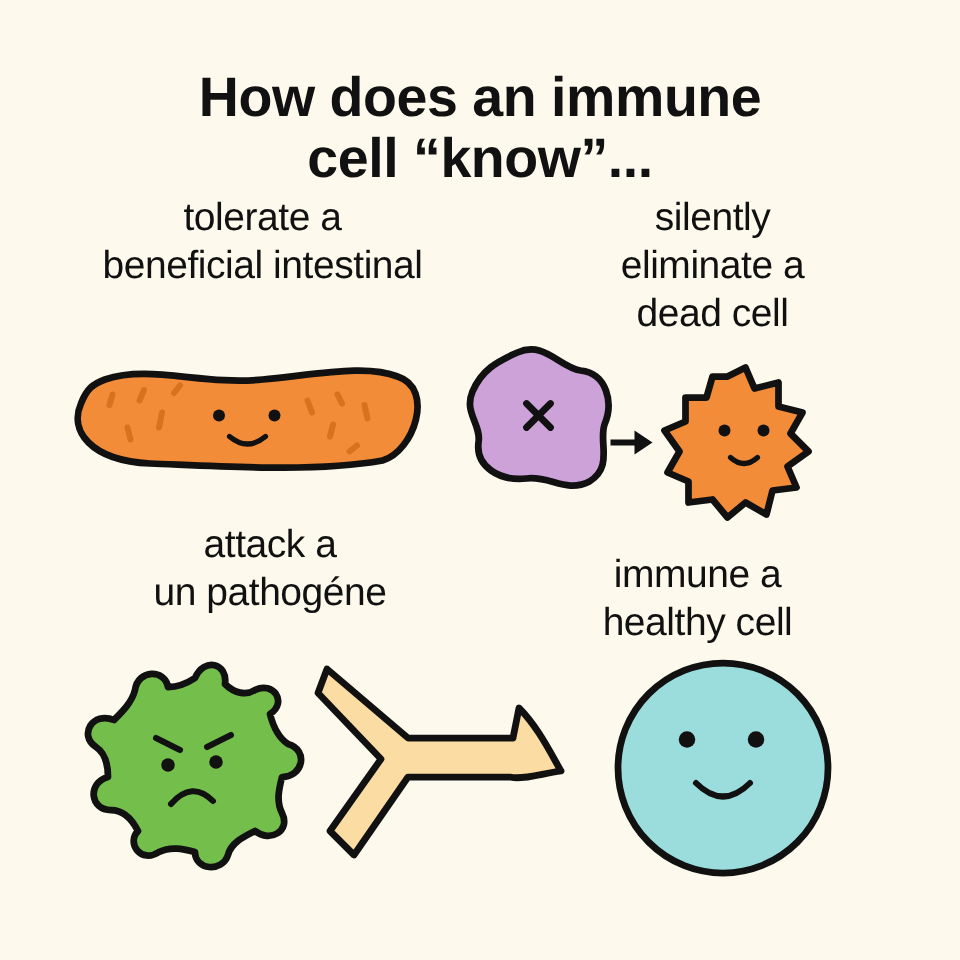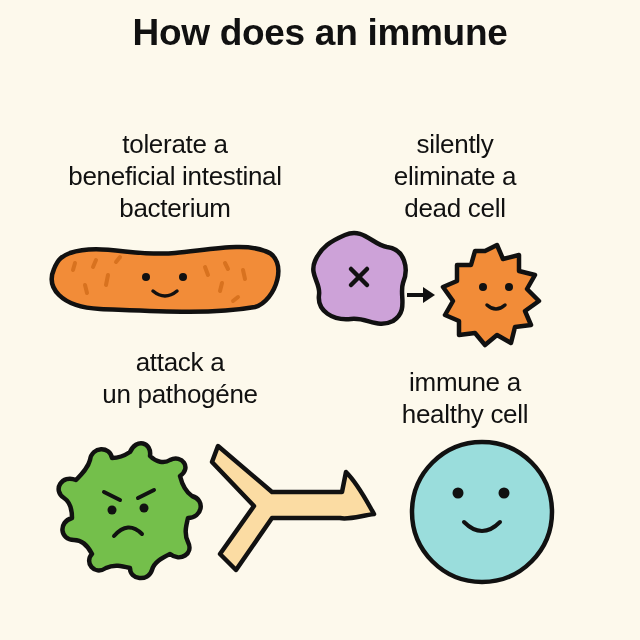"How does an immune" .title { top: 12px -> 44px }
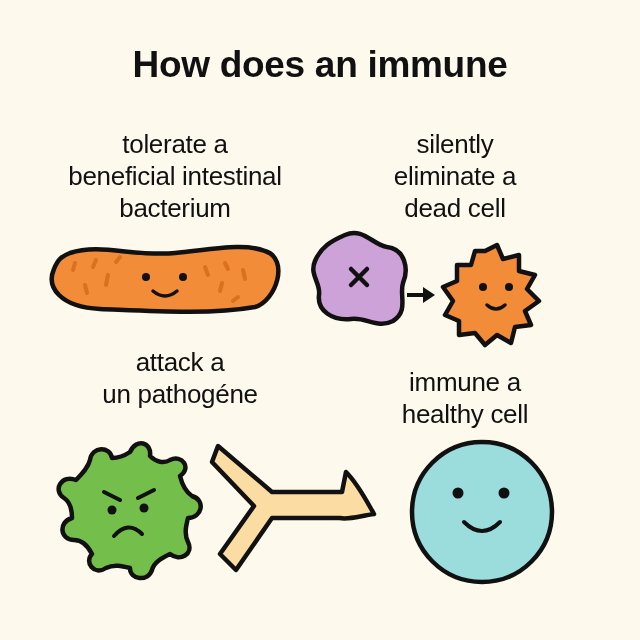"cell “know”..." div { html: none -> <div>cell “know”...</div> }
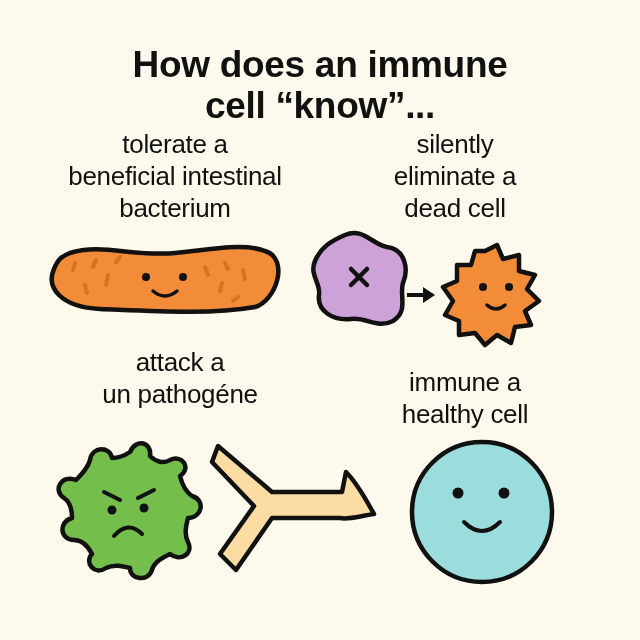"silently" div.cap { left: 355px -> 375px }
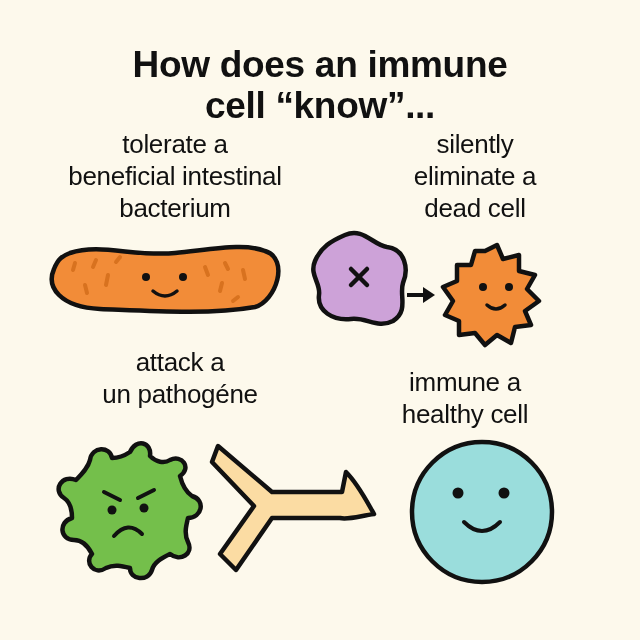"bacterium" div { html: <div>bacterium</div> -> none }
